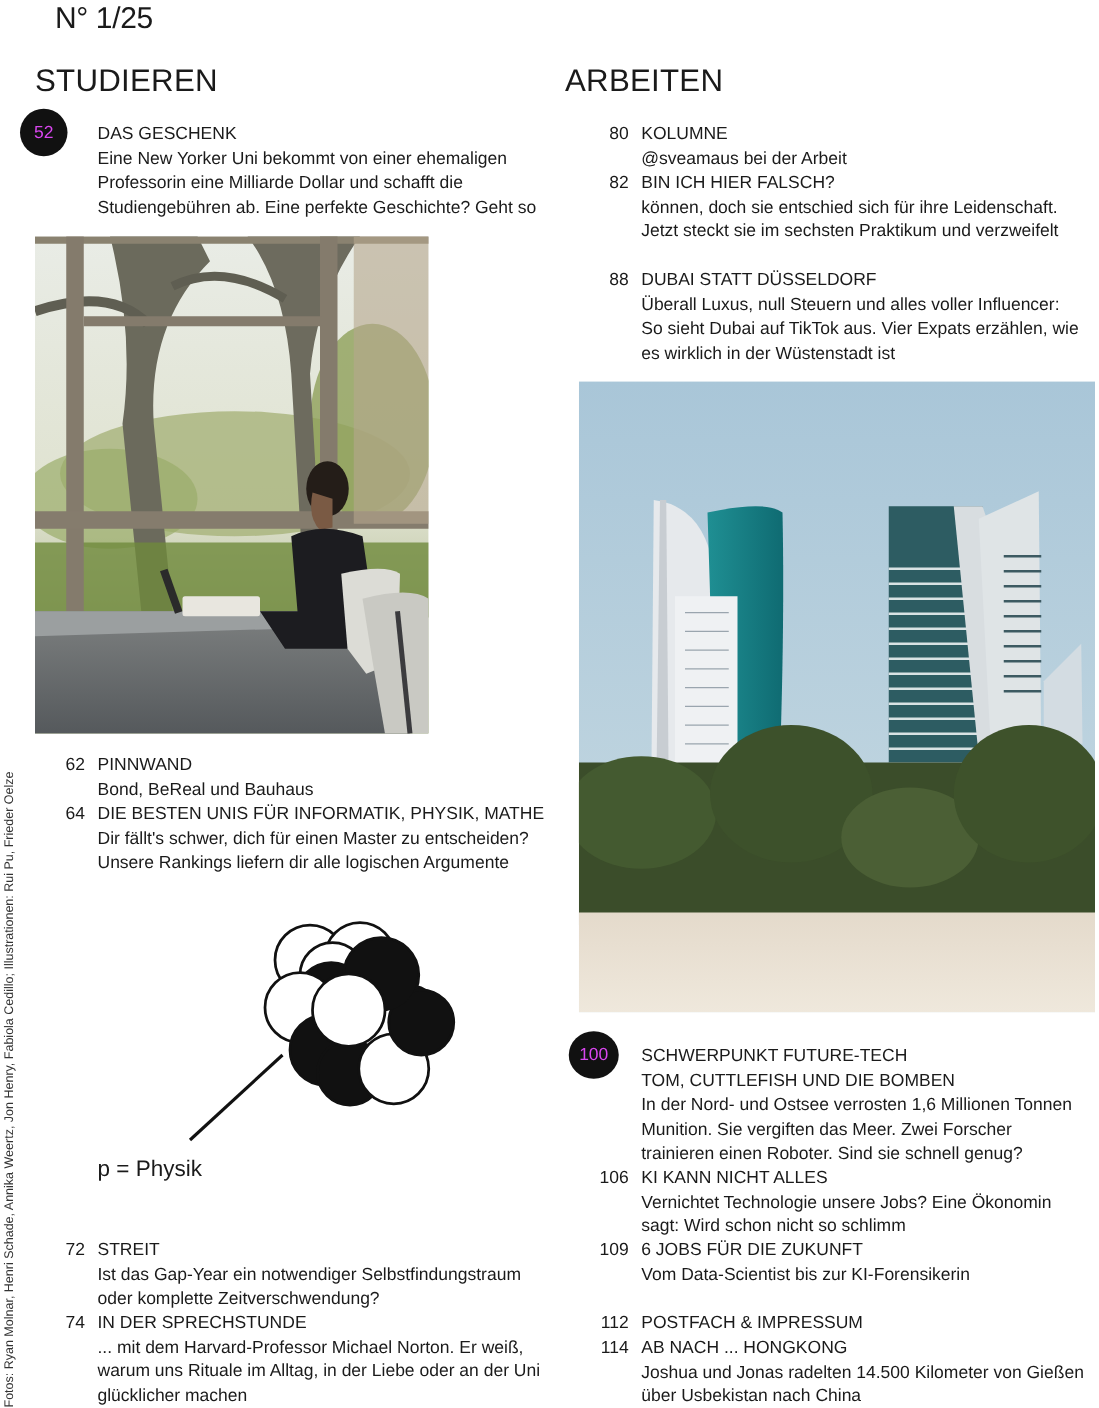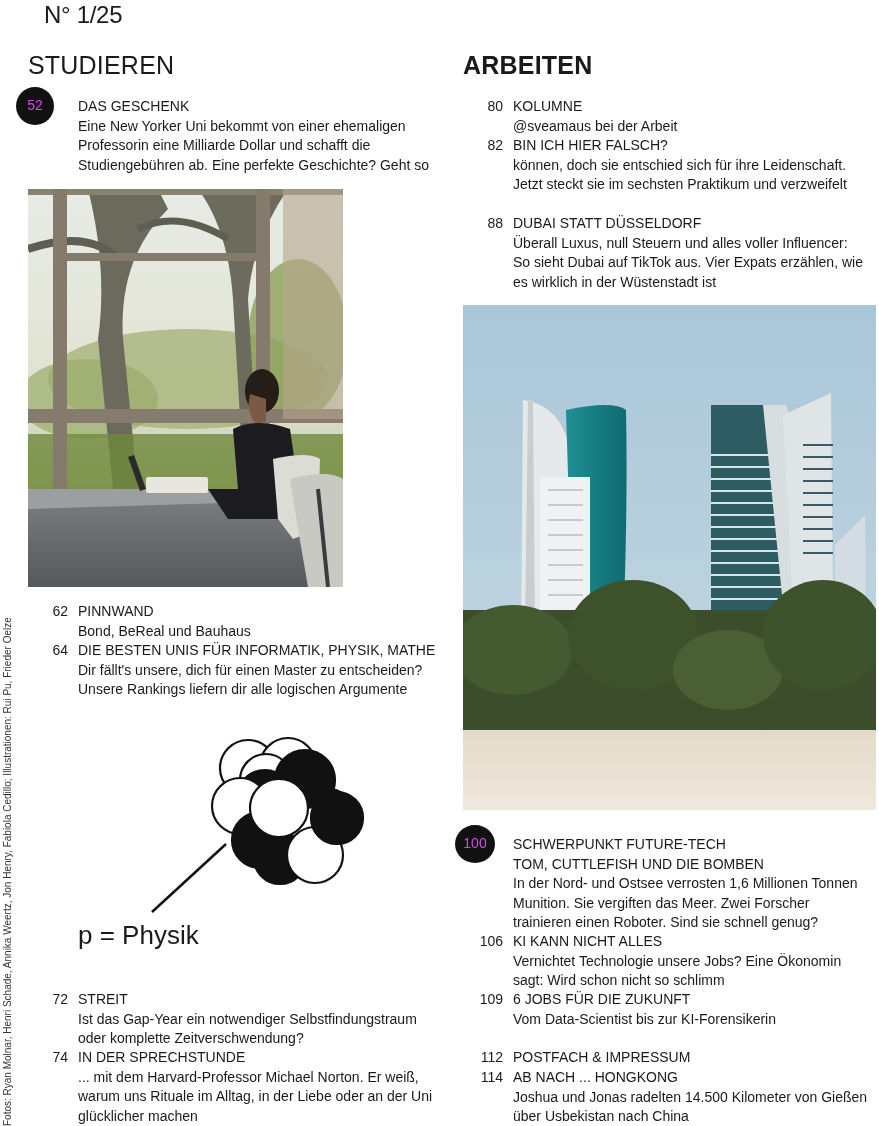"ARBEITEN" div.abs { font-weight: bold -> none; left: 463px -> 452px }
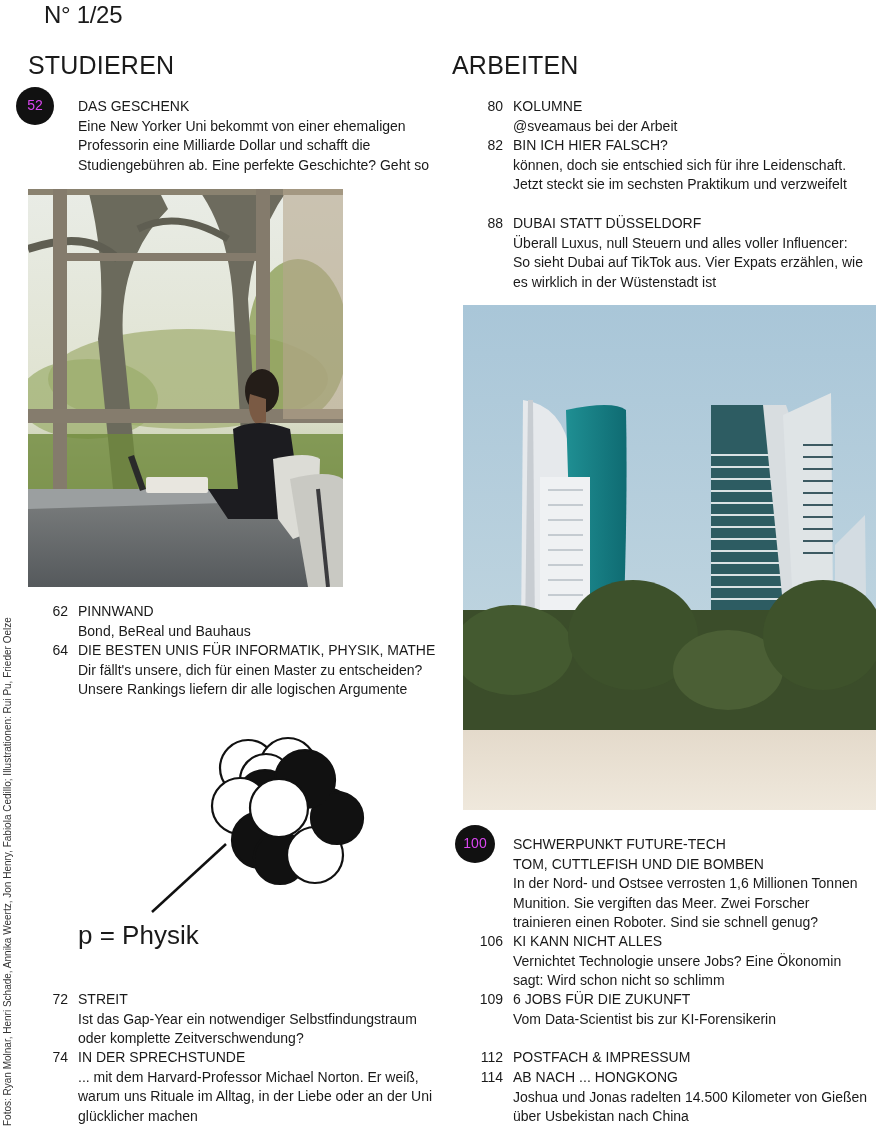"Dir fällt's unsere, dich für" div { text: unsere -> schwer }
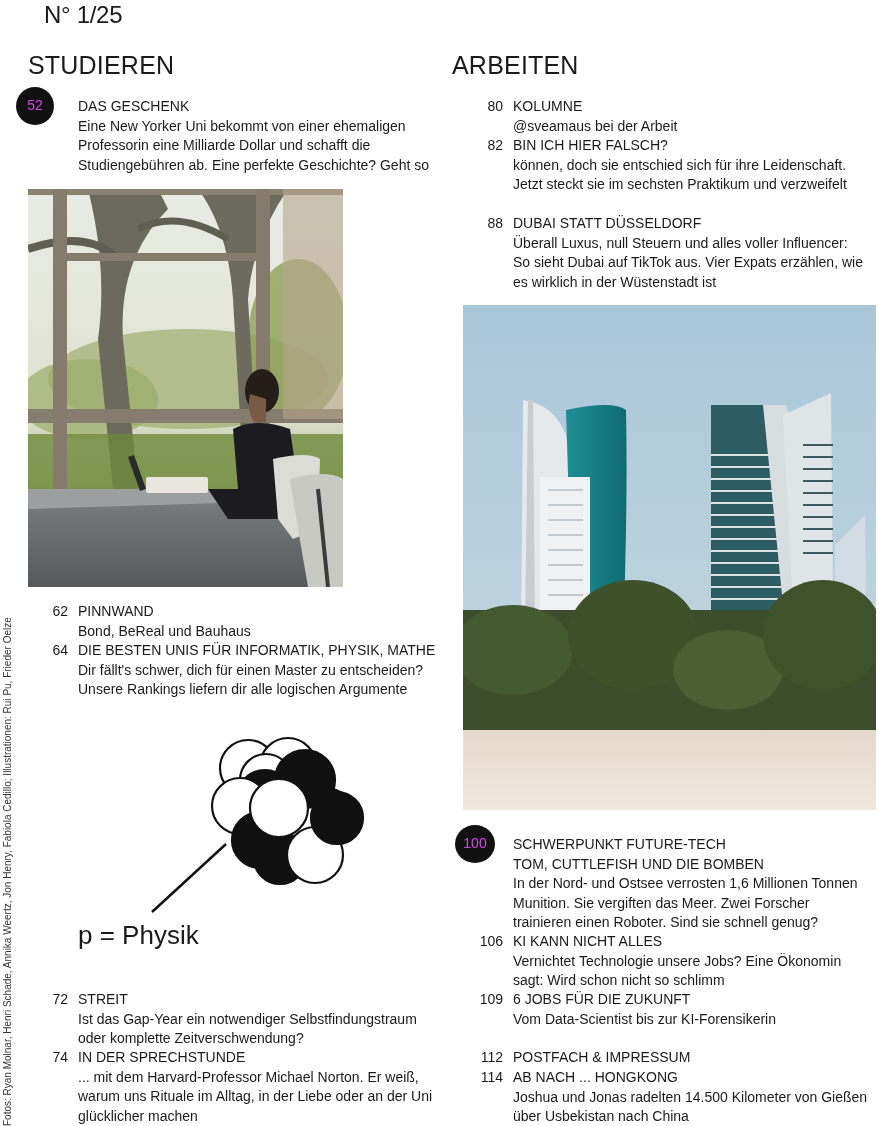"p = Physik" .physik-label { font-size: 26px -> 18px }
